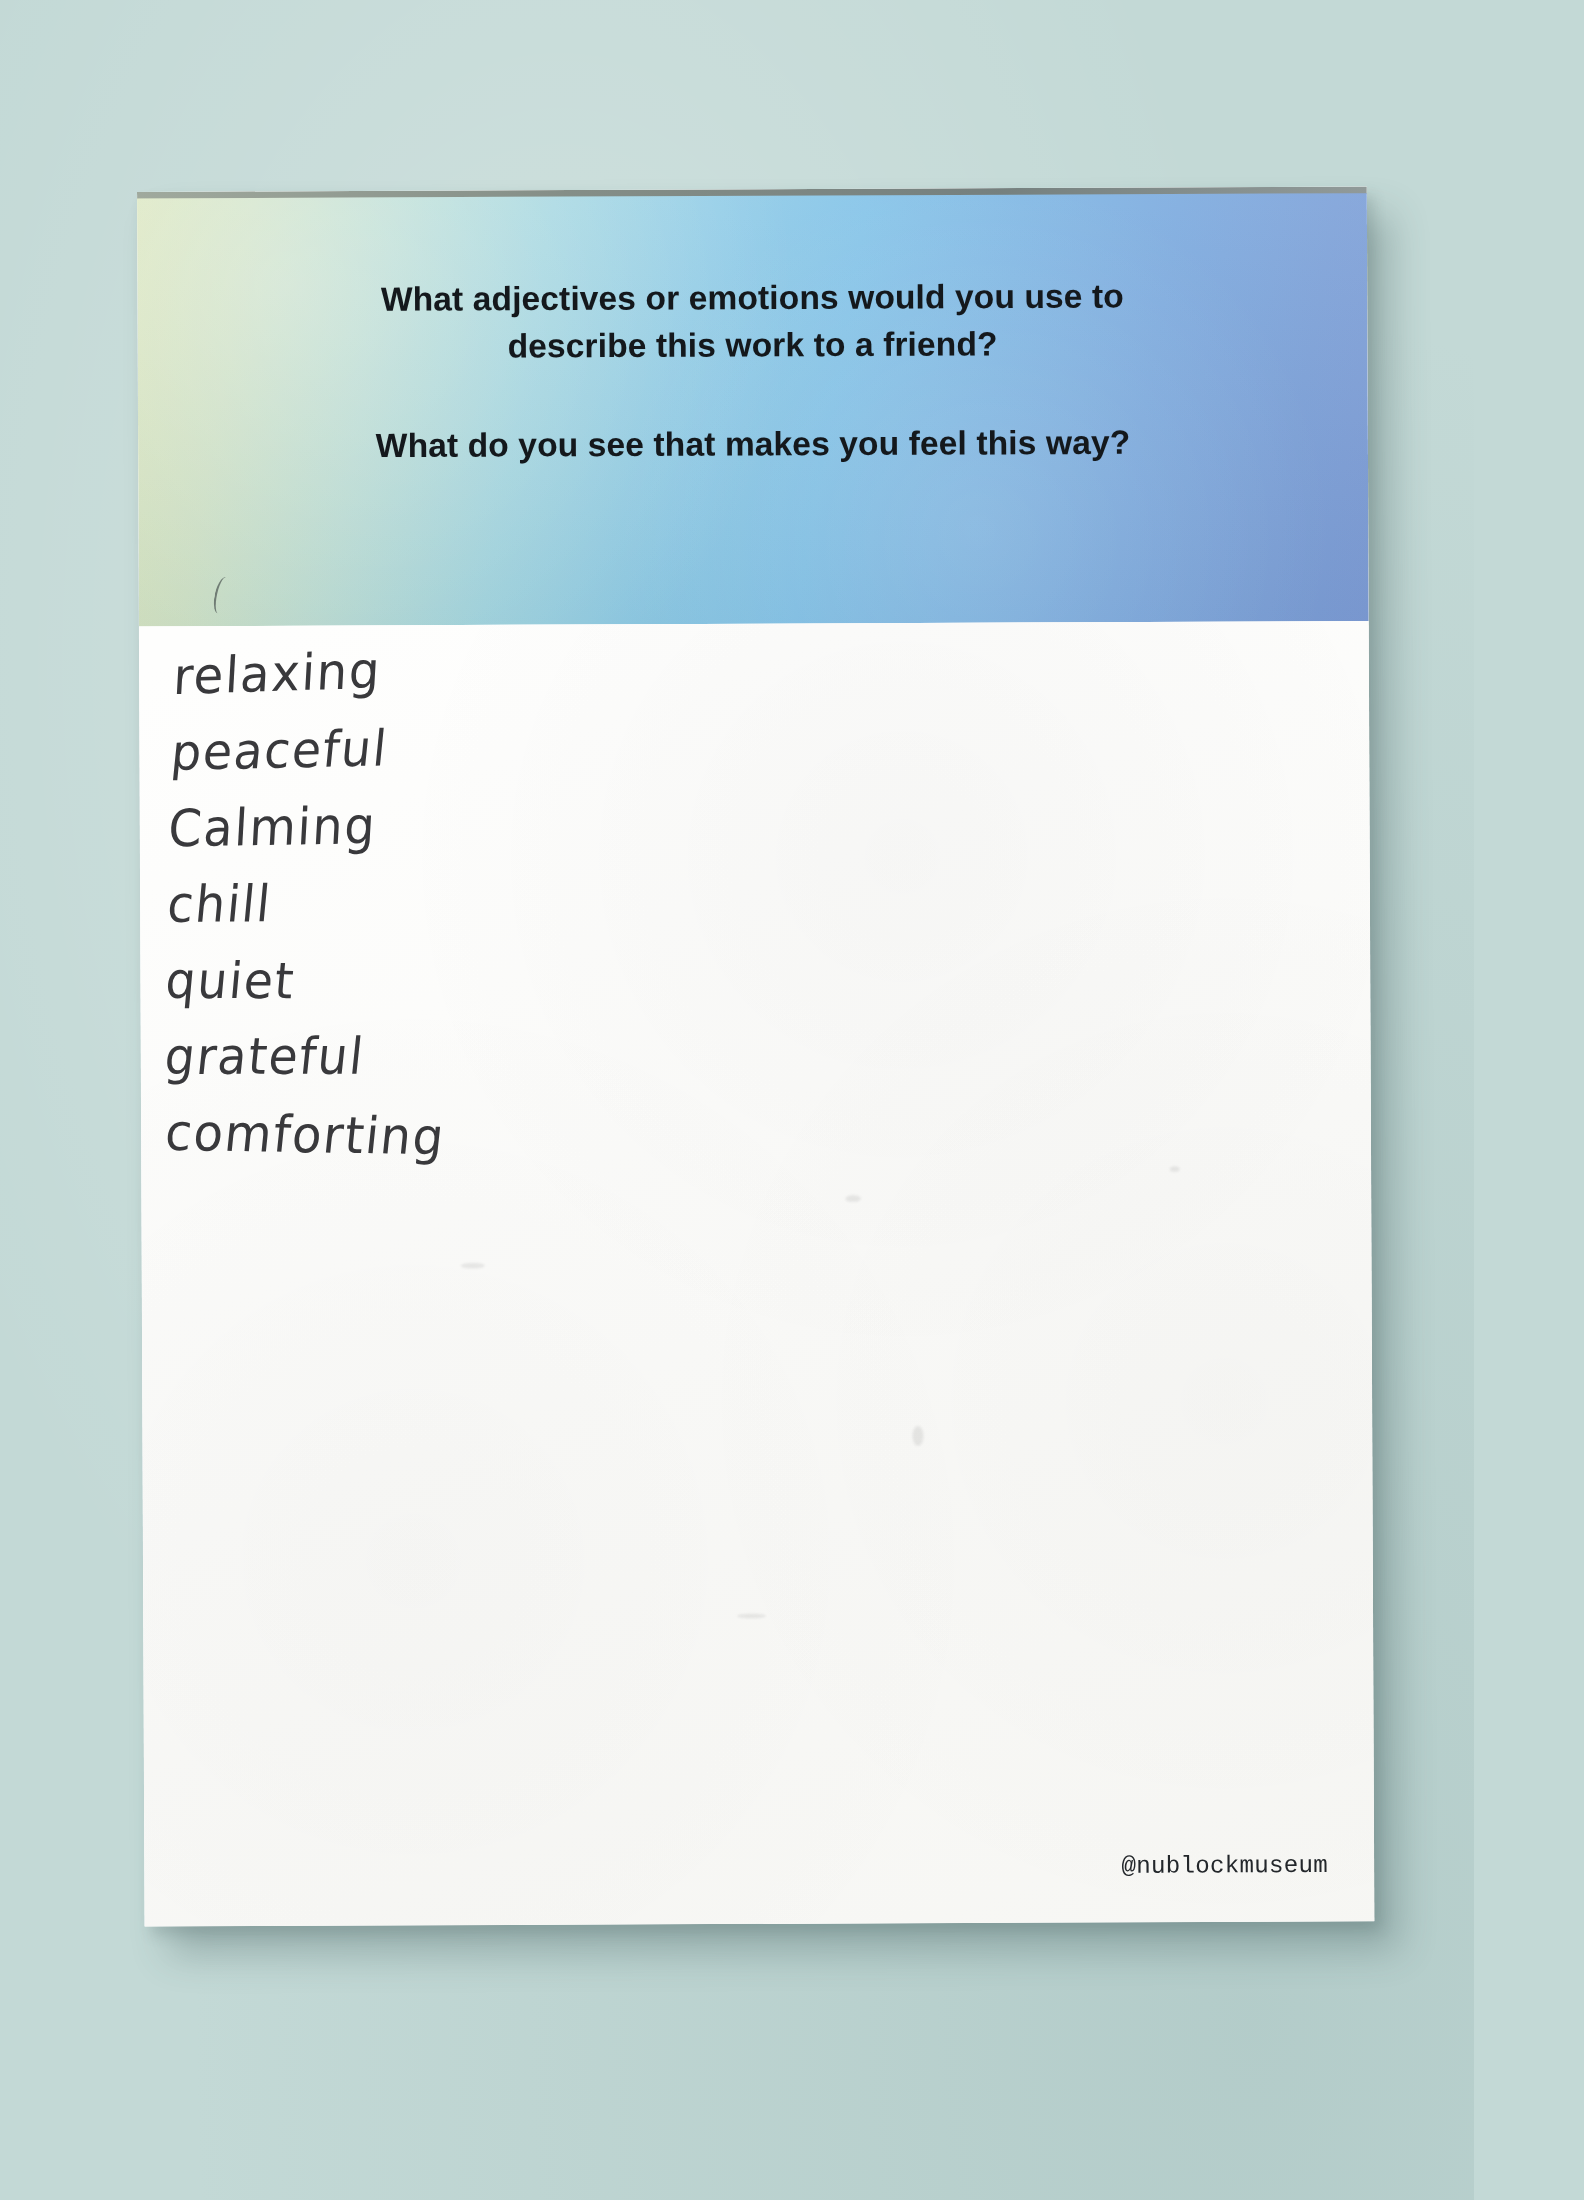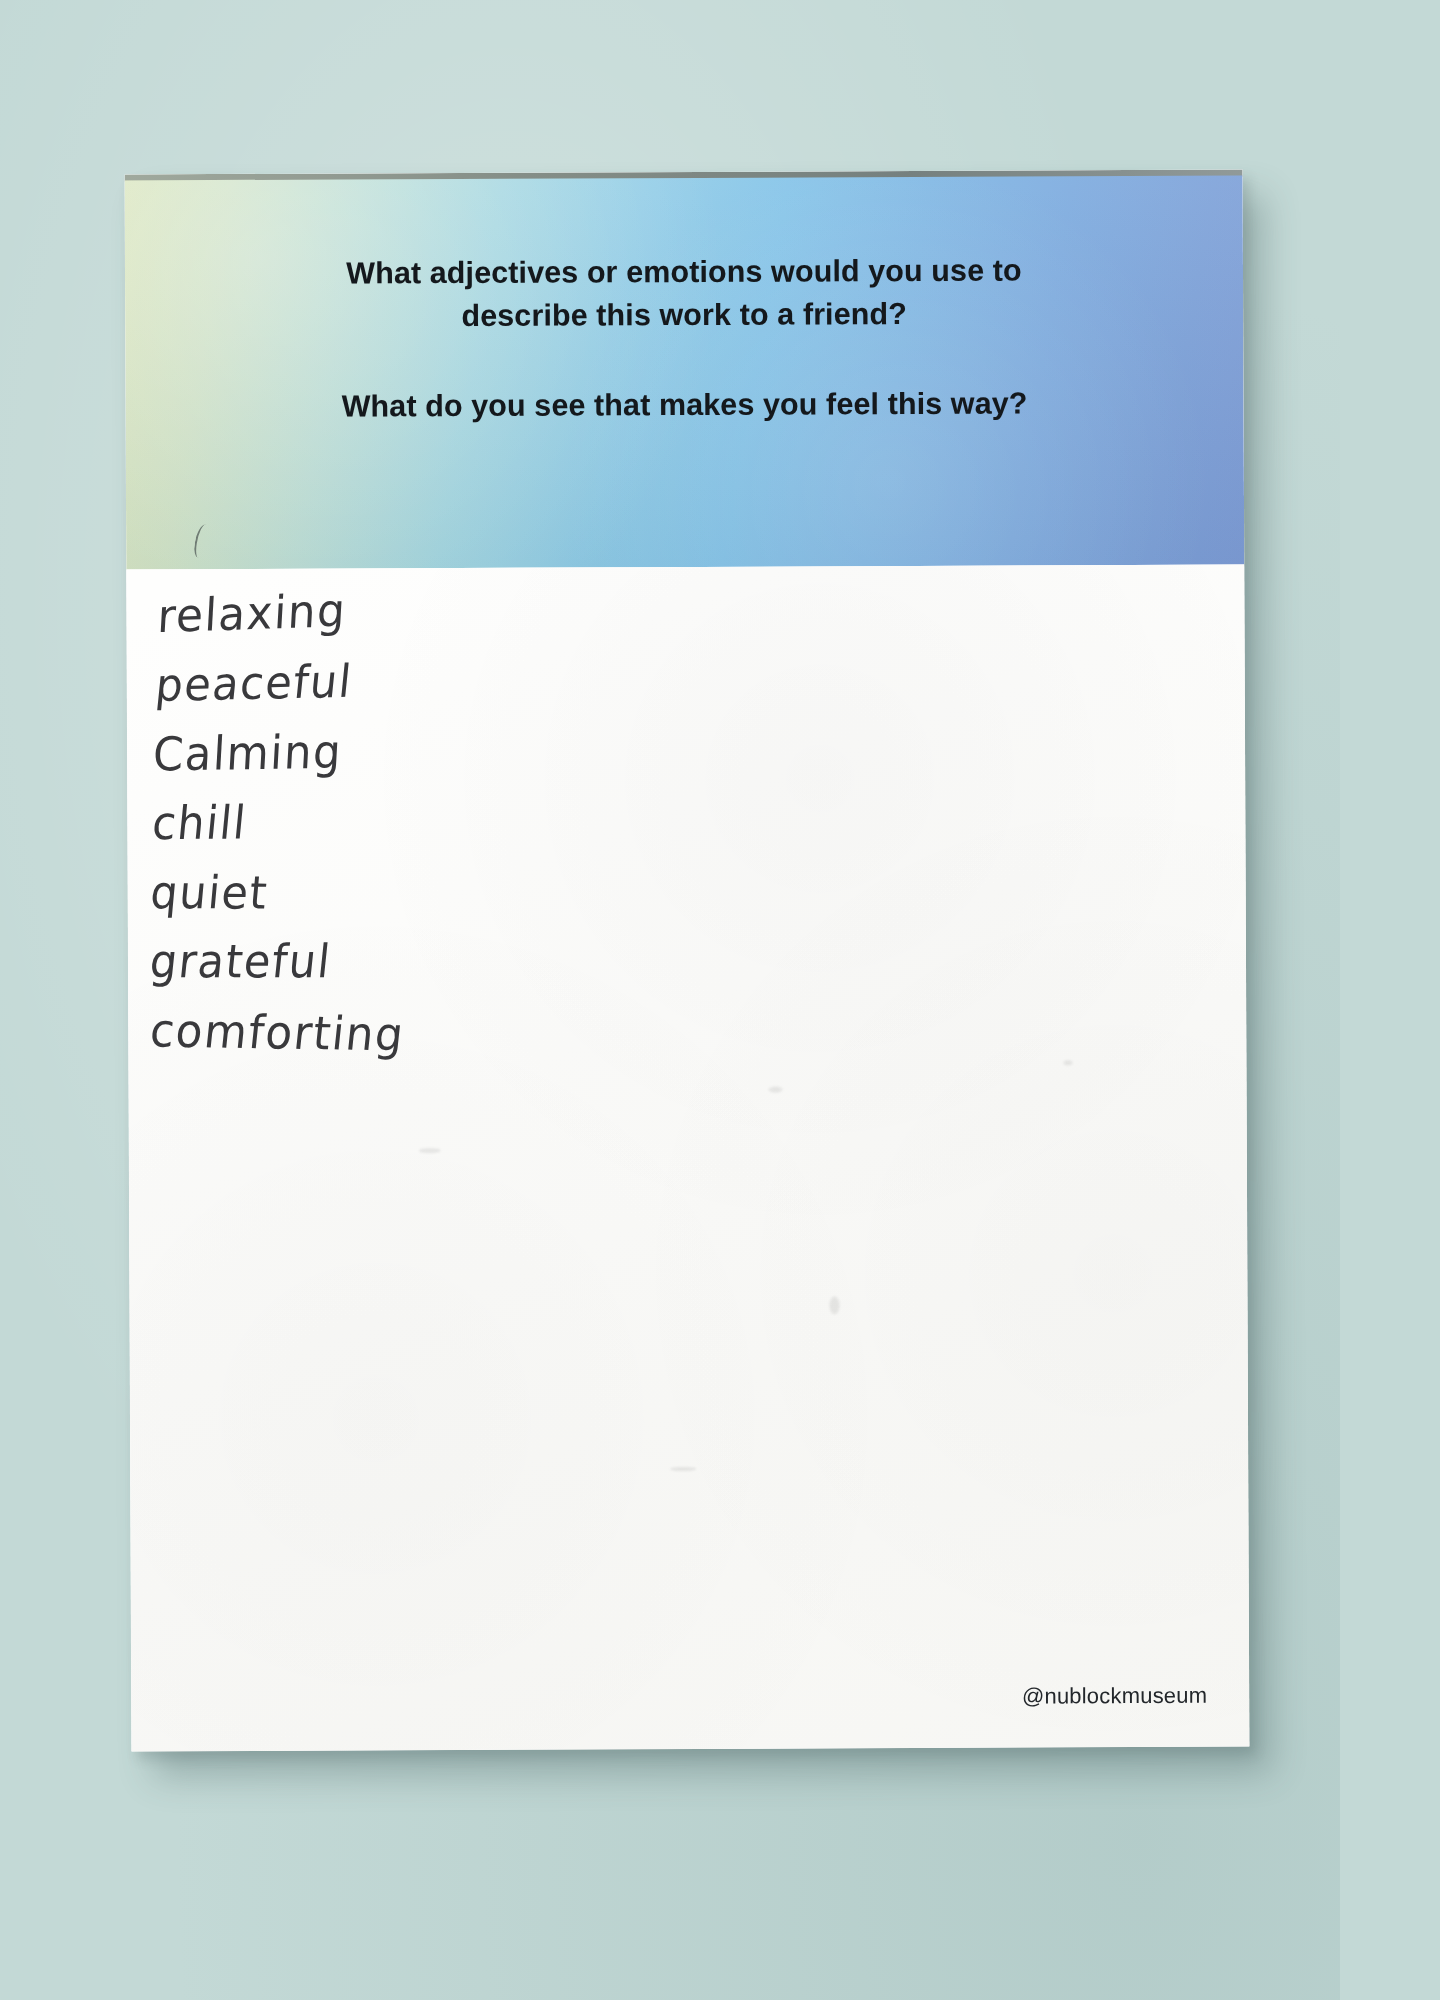"@nublockmuseum" #handle { font-family: Liberation Sans, sans-serif -> Liberation Mono, monospace }
